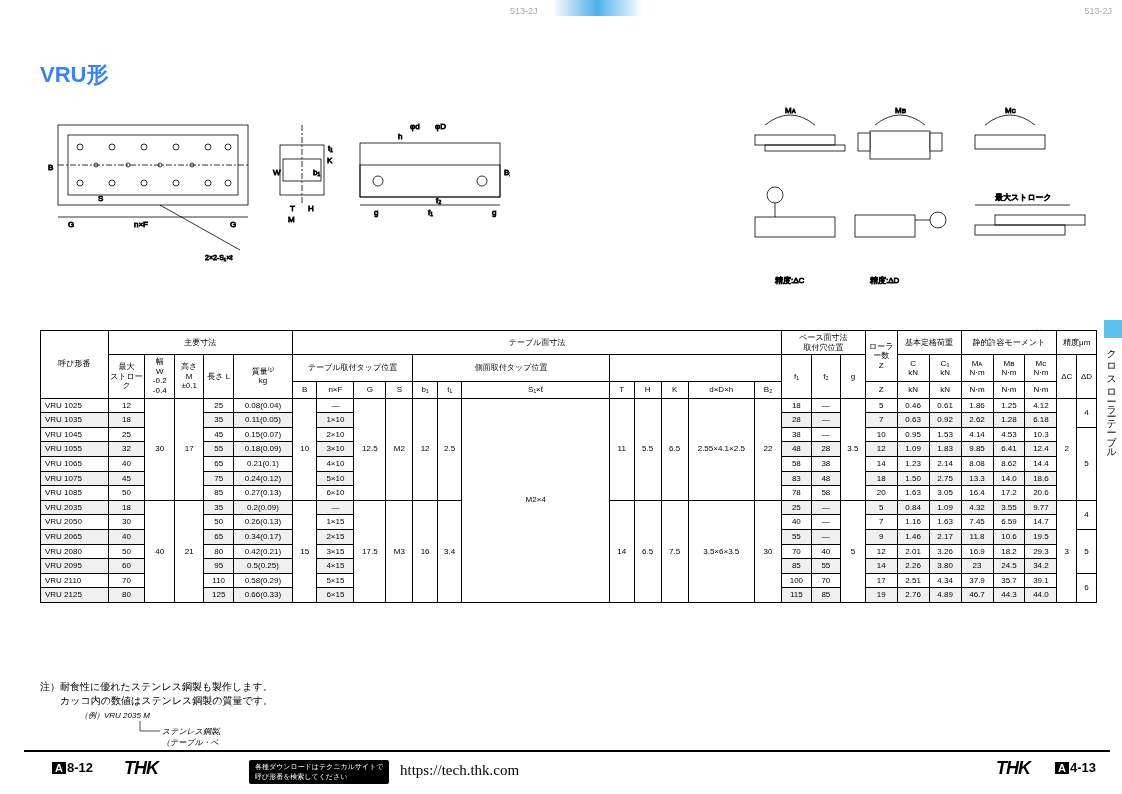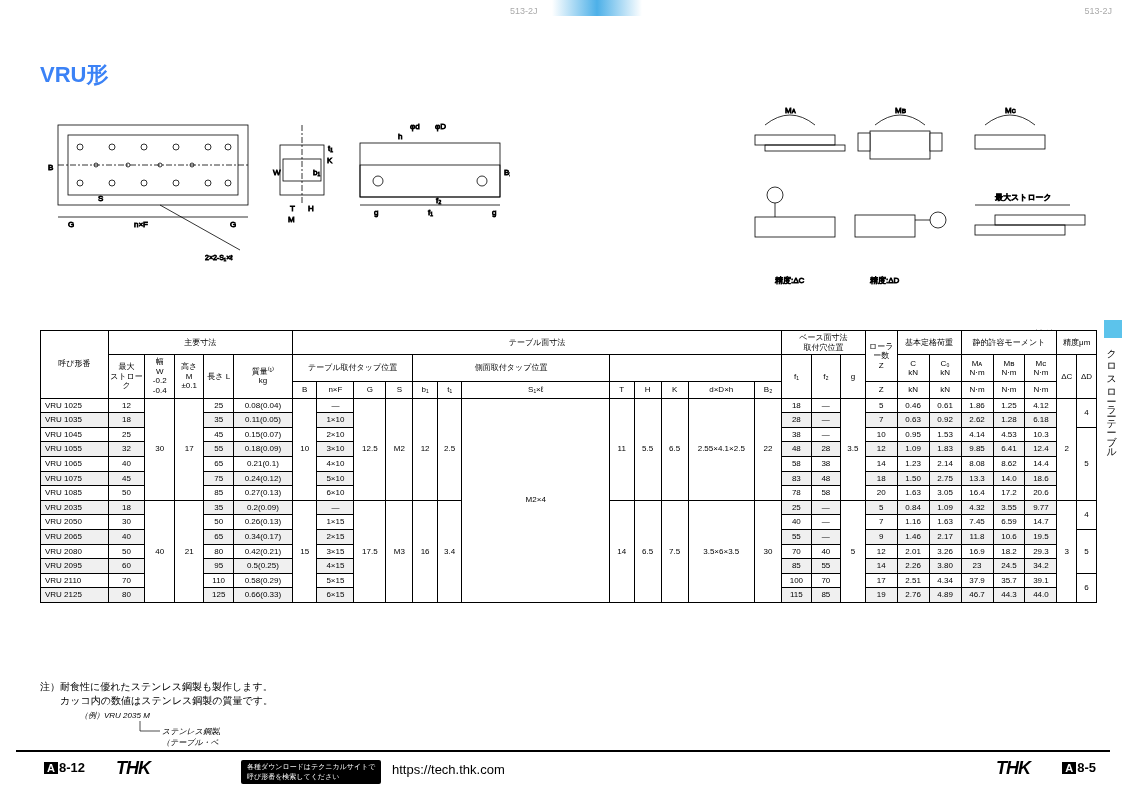"A 8-12" .footer { left: 4px -> 12px }
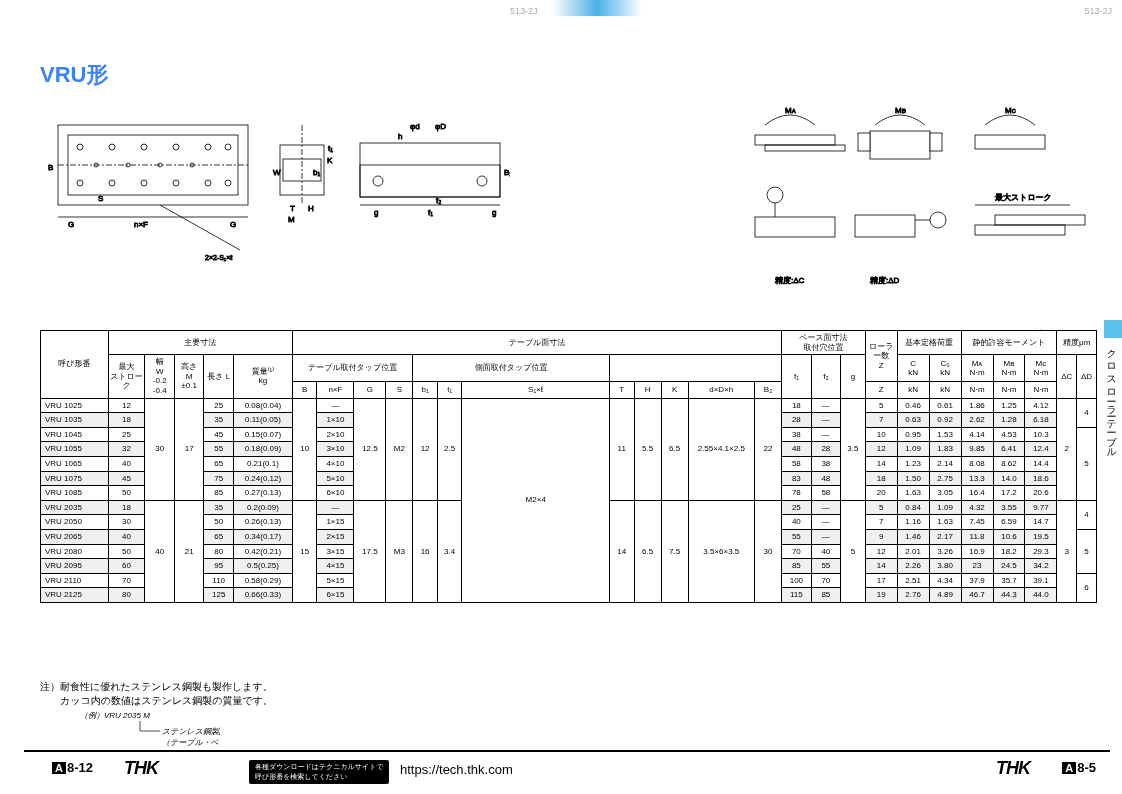"https://tech.thk.com" .footer .url { font-family: none -> Liberation Serif, serif; font-size: 13px -> 15px }
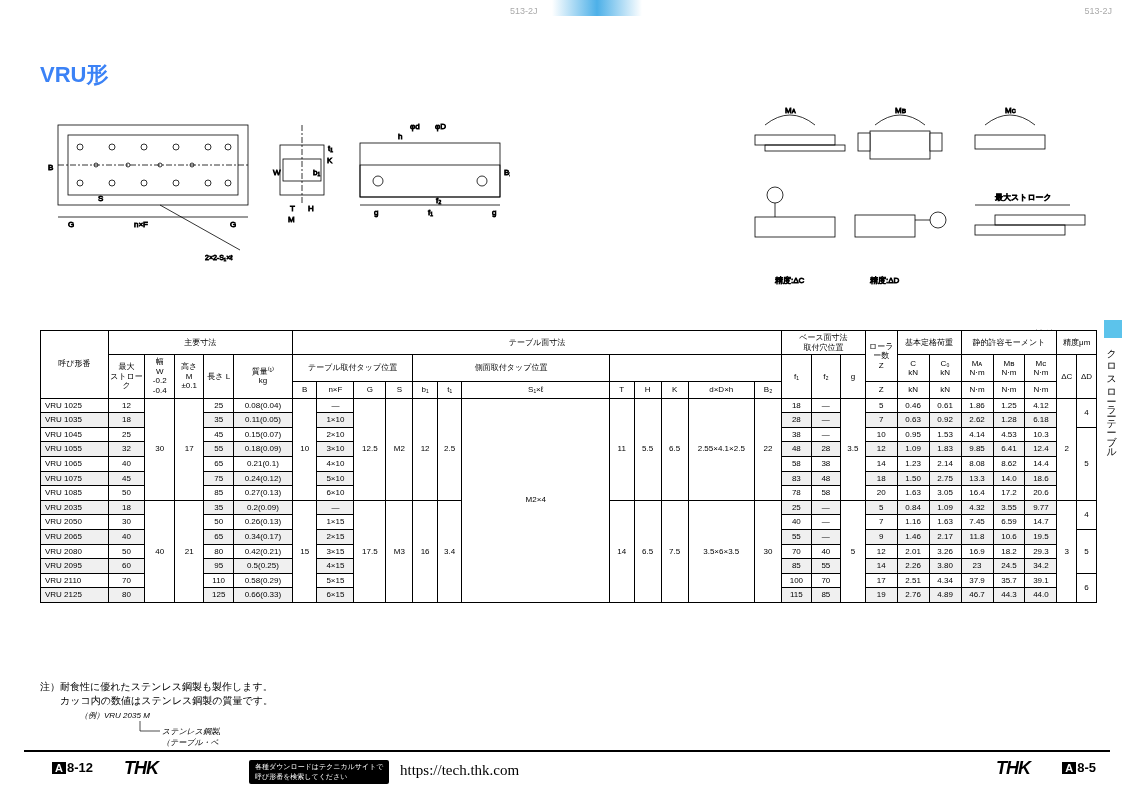"8-5" span { text: 8-5 -> 4-13 }
